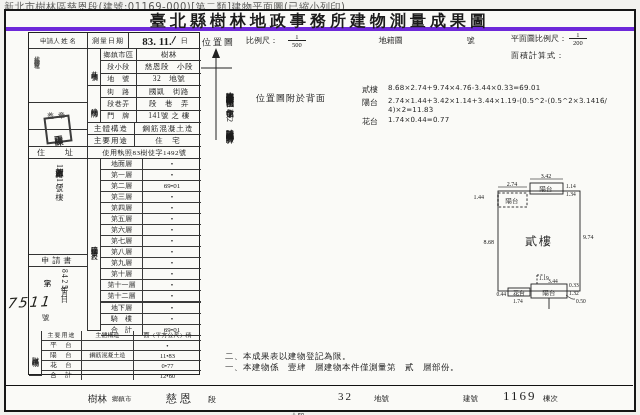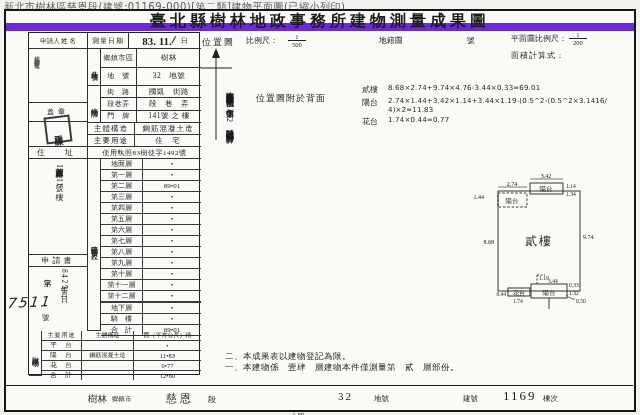"臺北縣樹林地政事務所建物測量成果圖" .title { border-bottom: 8px solid #6d28d9 -> 4px solid #6d28d9 }
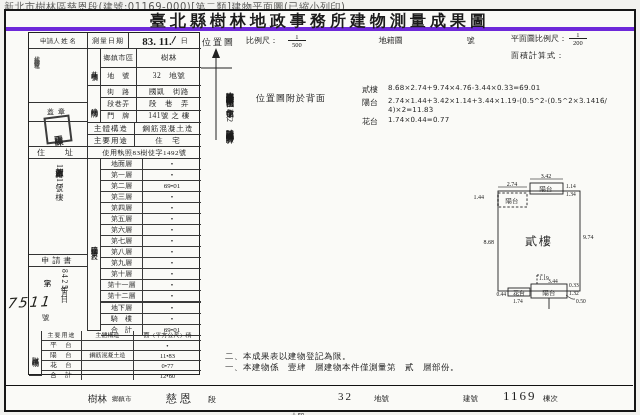"段小段" div.kvrow { html: none -> <div> <div>段小段</div> <div>慈恩段 小段</div> </div> }
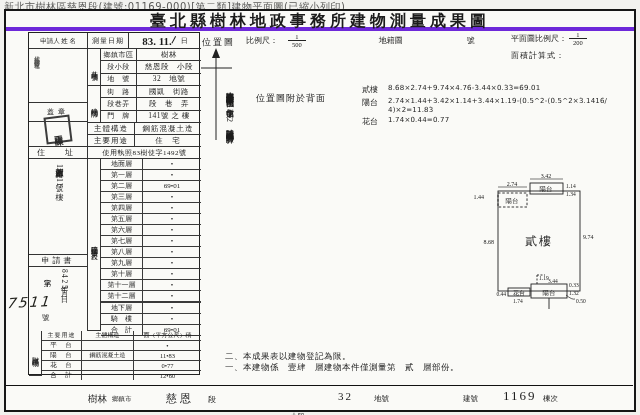"蓋章" .sealLbl { height: 20px -> 28px }
